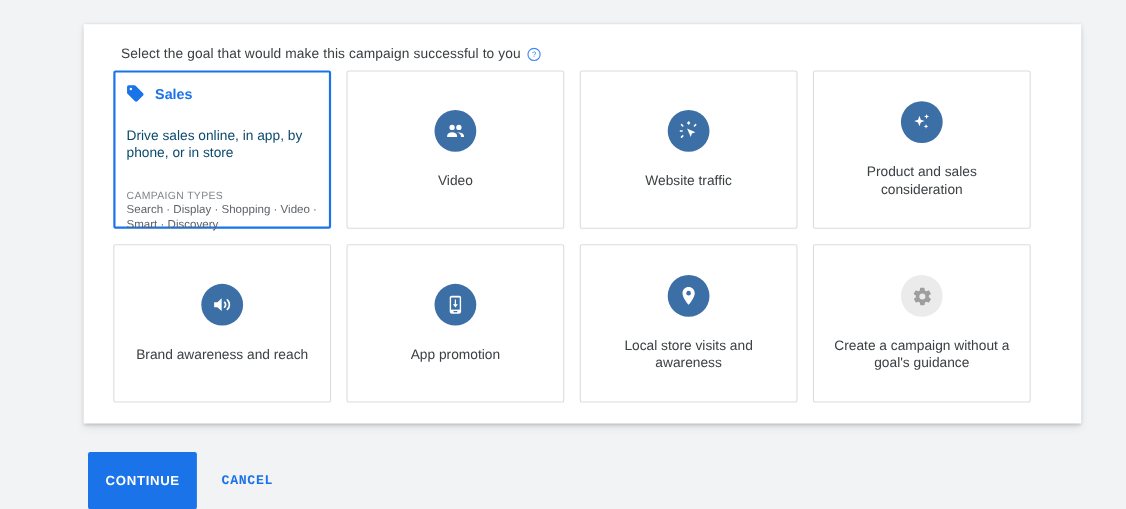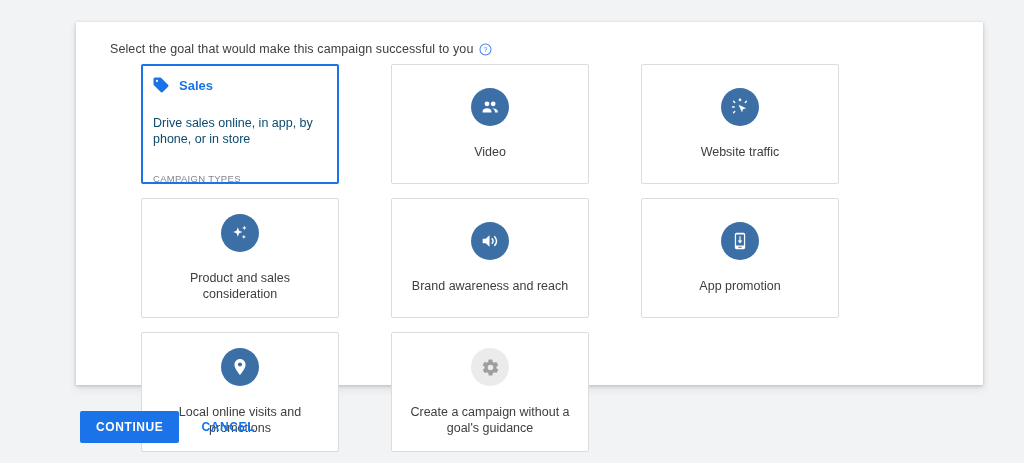"Sales" .card { height: 120px -> 144px; margin-left: 38px -> none }
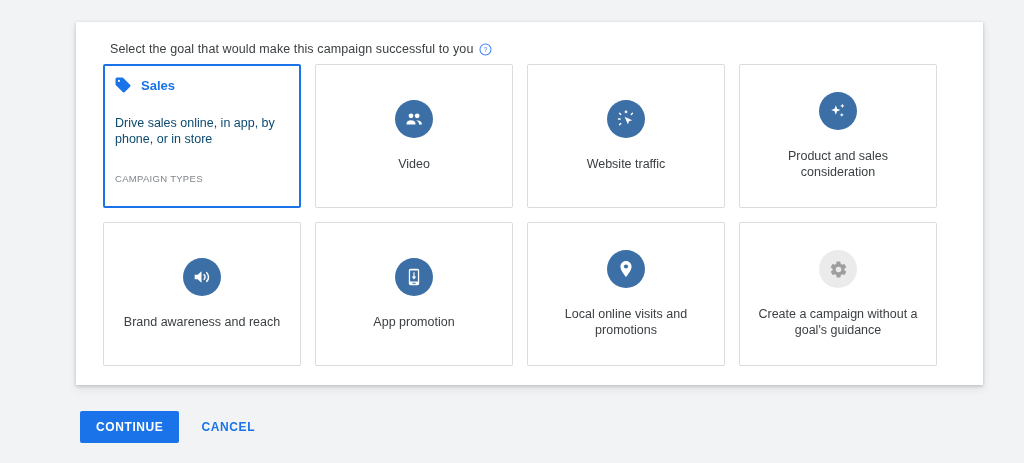"Search · Display · Shopping" div.sales-types-list { html: none -> <div>Search · Display · Shopping · Video · Smart · Discovery</div> }
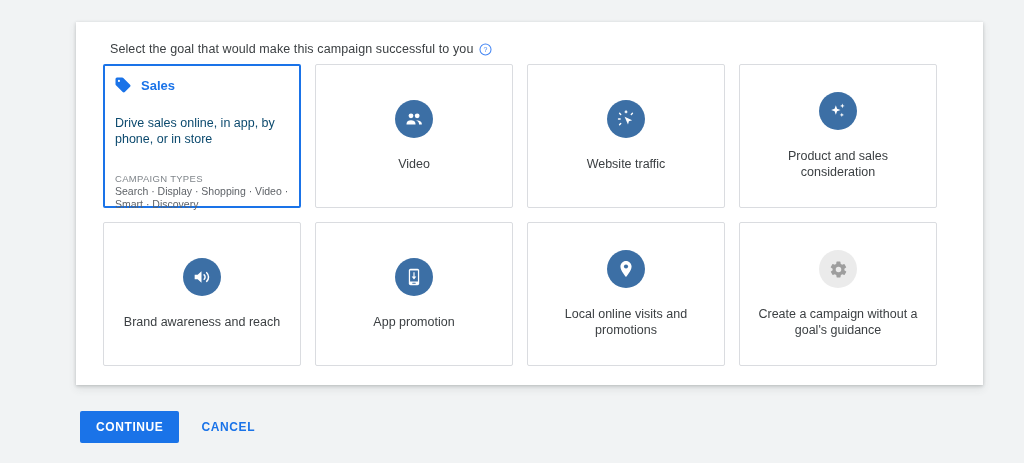"Local online visits and promotions" span.card-label { text: online visits and promotions -> store visits and awareness }
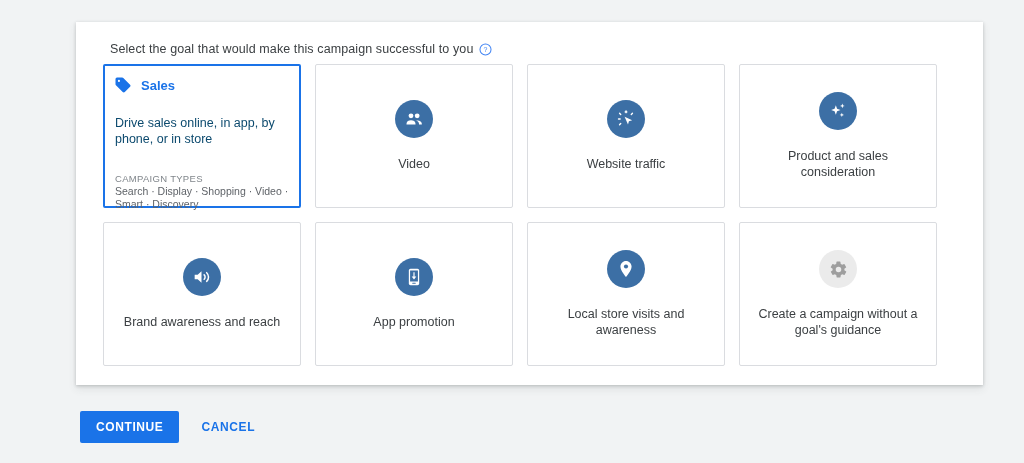"CONTINUE" .btn-continue { padding: 9px 16px -> 19px 16px }
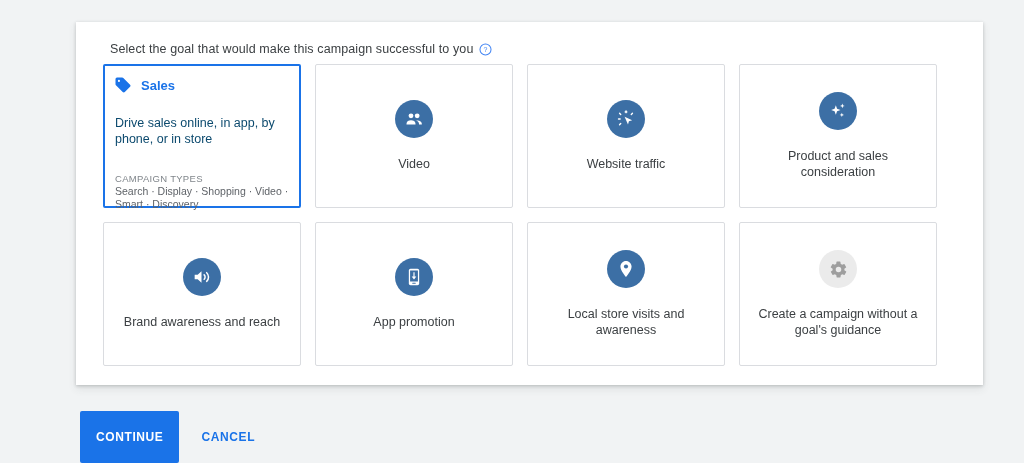"CANCEL" .btn-cancel { font-family: Liberation Sans, sans-serif -> Liberation Mono, monospace }
